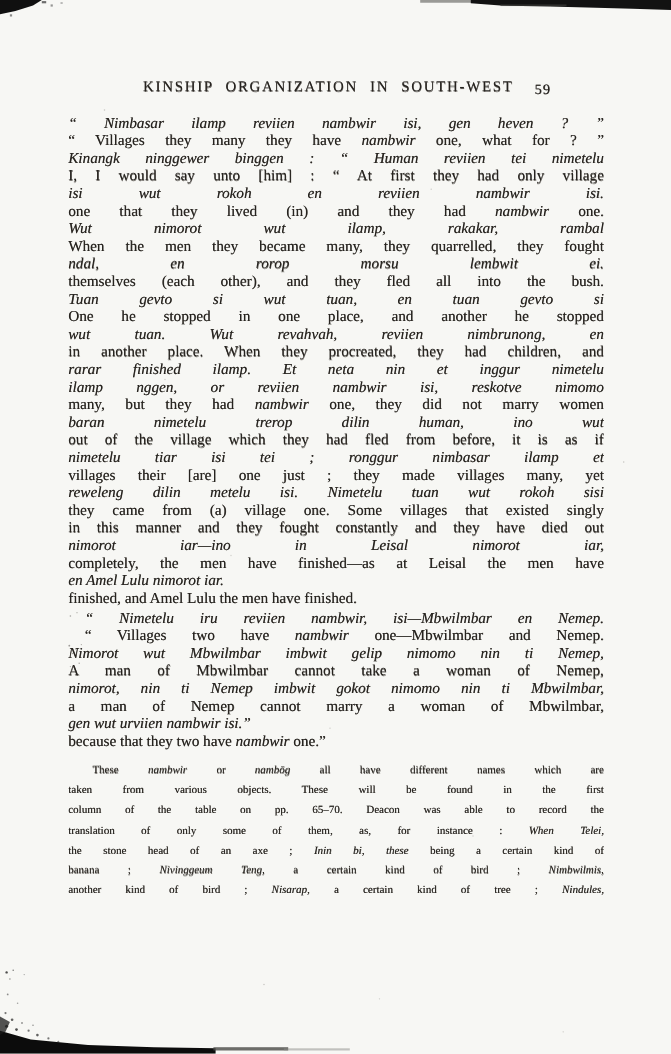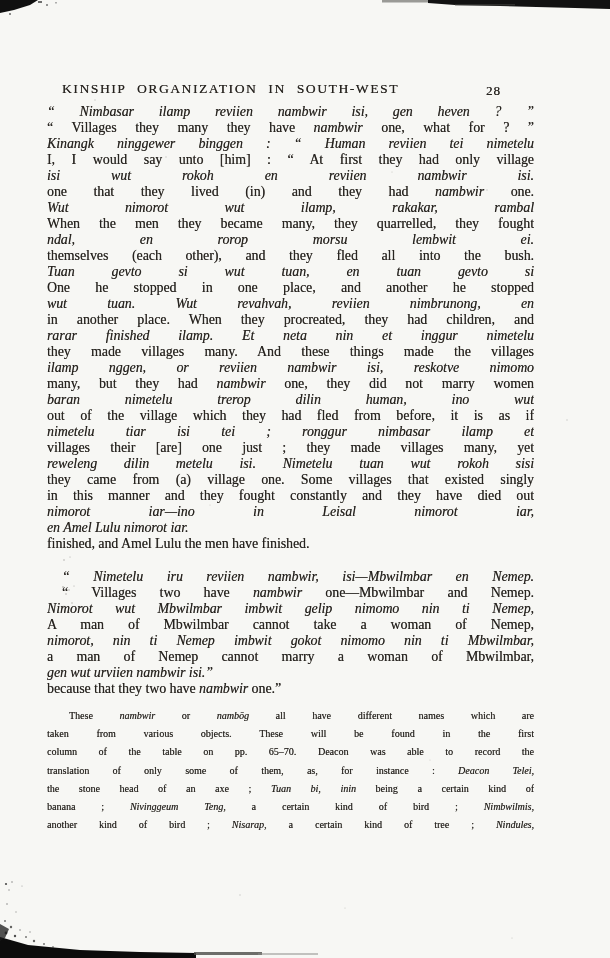"KINSHIP ORGANIZATION IN SOUTH-WEST" .running-head { text-align: left -> center; top: 81px -> 71px }
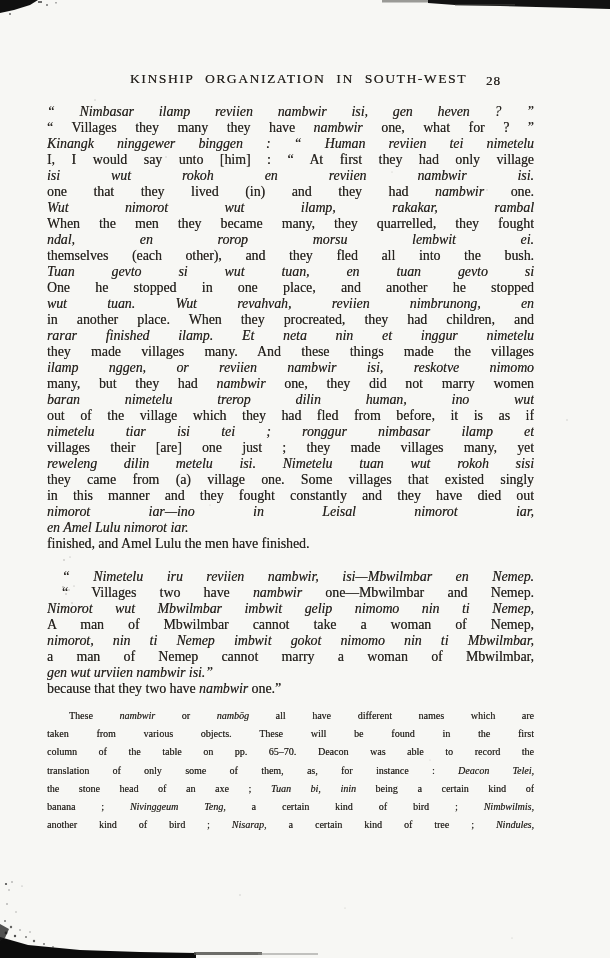"28" span.folio { text: 28 -> 59 }
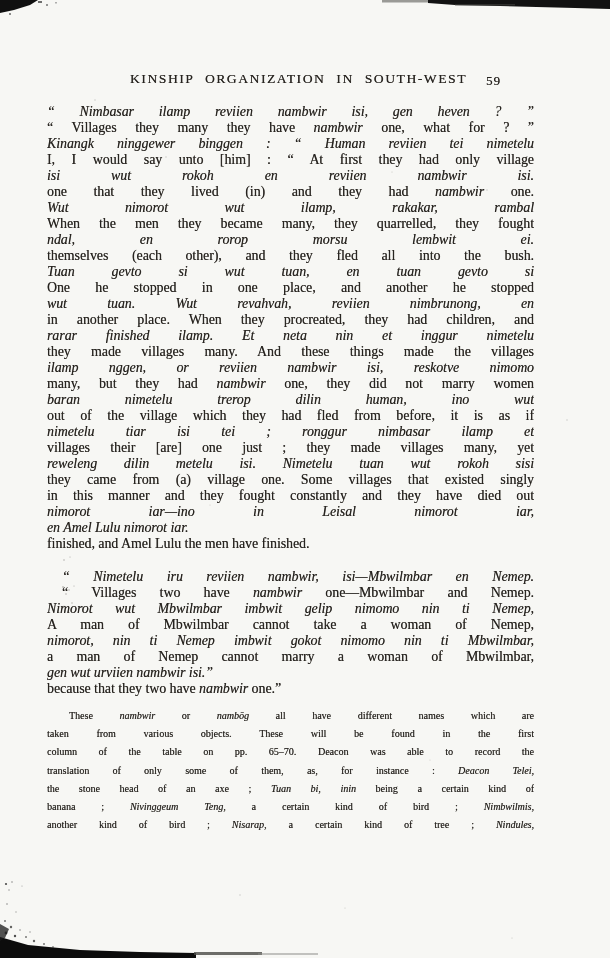"“ Nimbasar ilamp reviien nambwir" .textblock { left: 47px -> 62px }
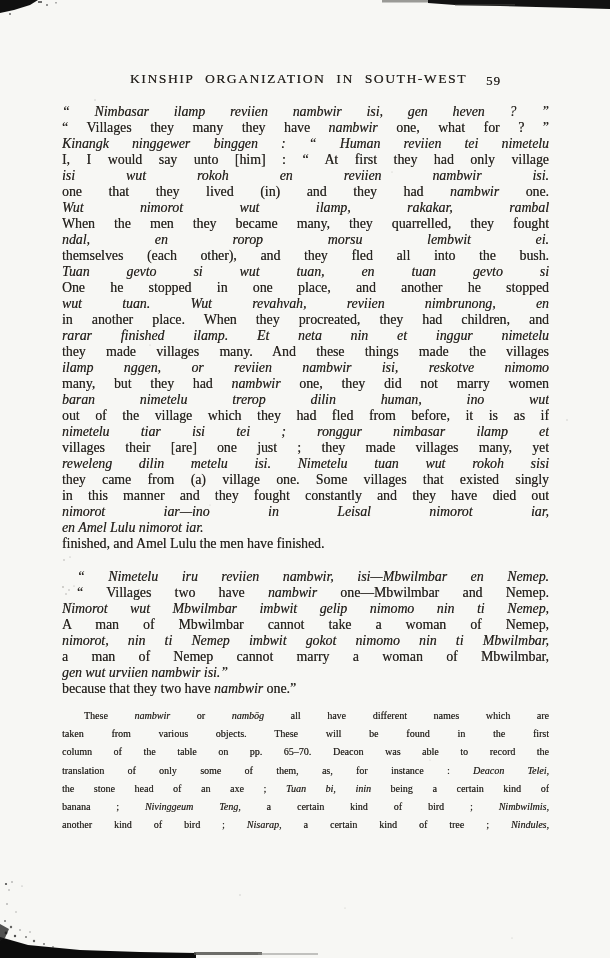"they made villages many. And" div.line { html: <div><span>they made villages many. And these things made the villages</span></div> -> none }
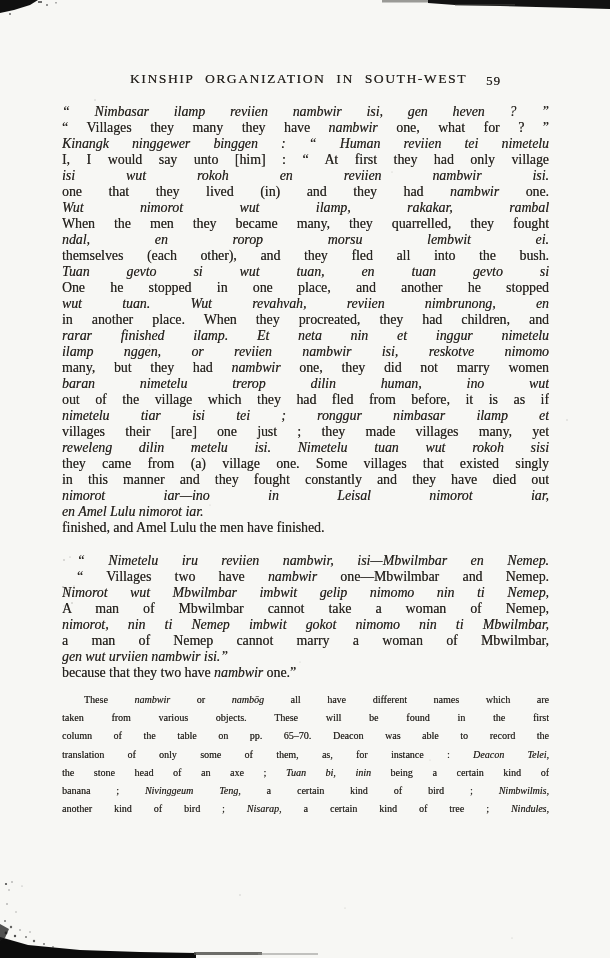"completely, the men have finished—as" div.line { html: none -> <div><span>completely, the men have finished—as at Leisal the men have</span></div> }
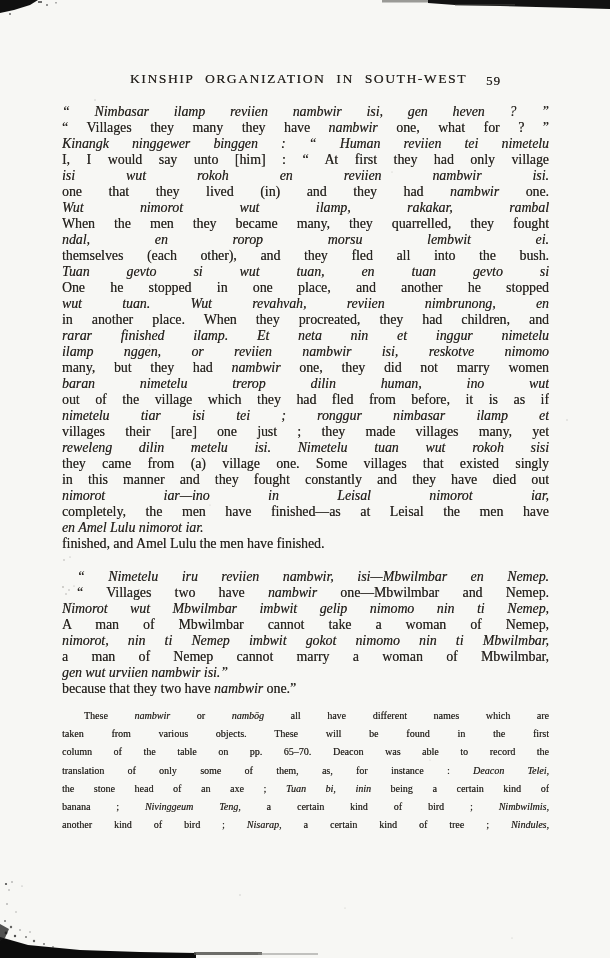"“ Nimetelu iru reviien nambwir," .sec2 { margin-top: 17px -> 2px }
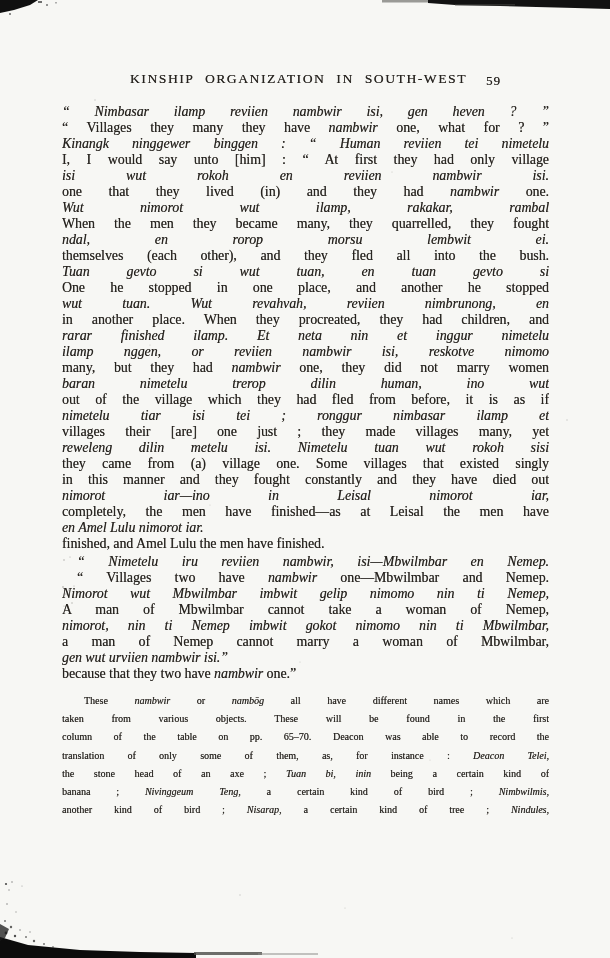"Deacon Telei," span.em { text: Deacon -> When }
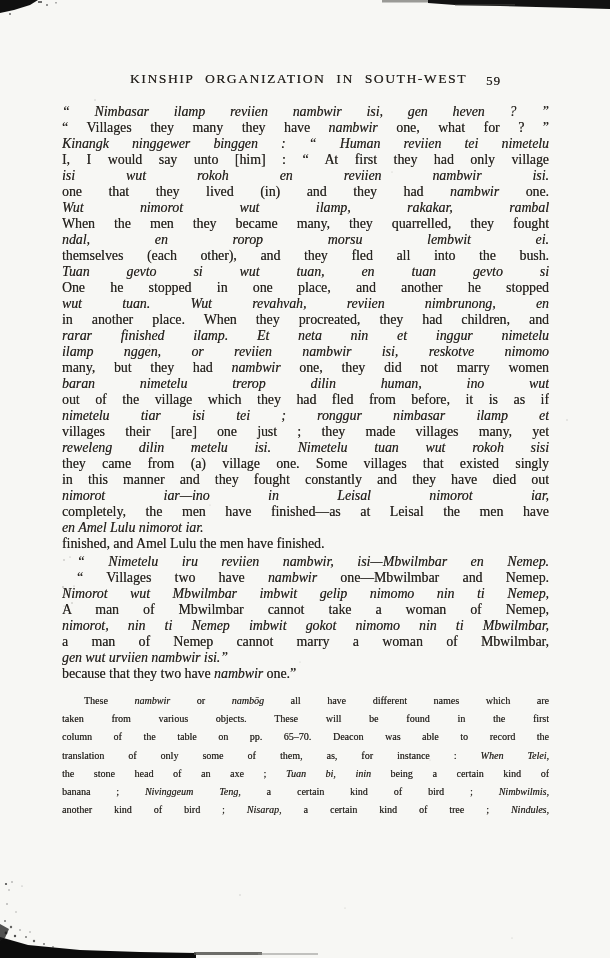"Tuan bi, inin" span.em { text: Tuan bi, inin -> Inin bi, these }
